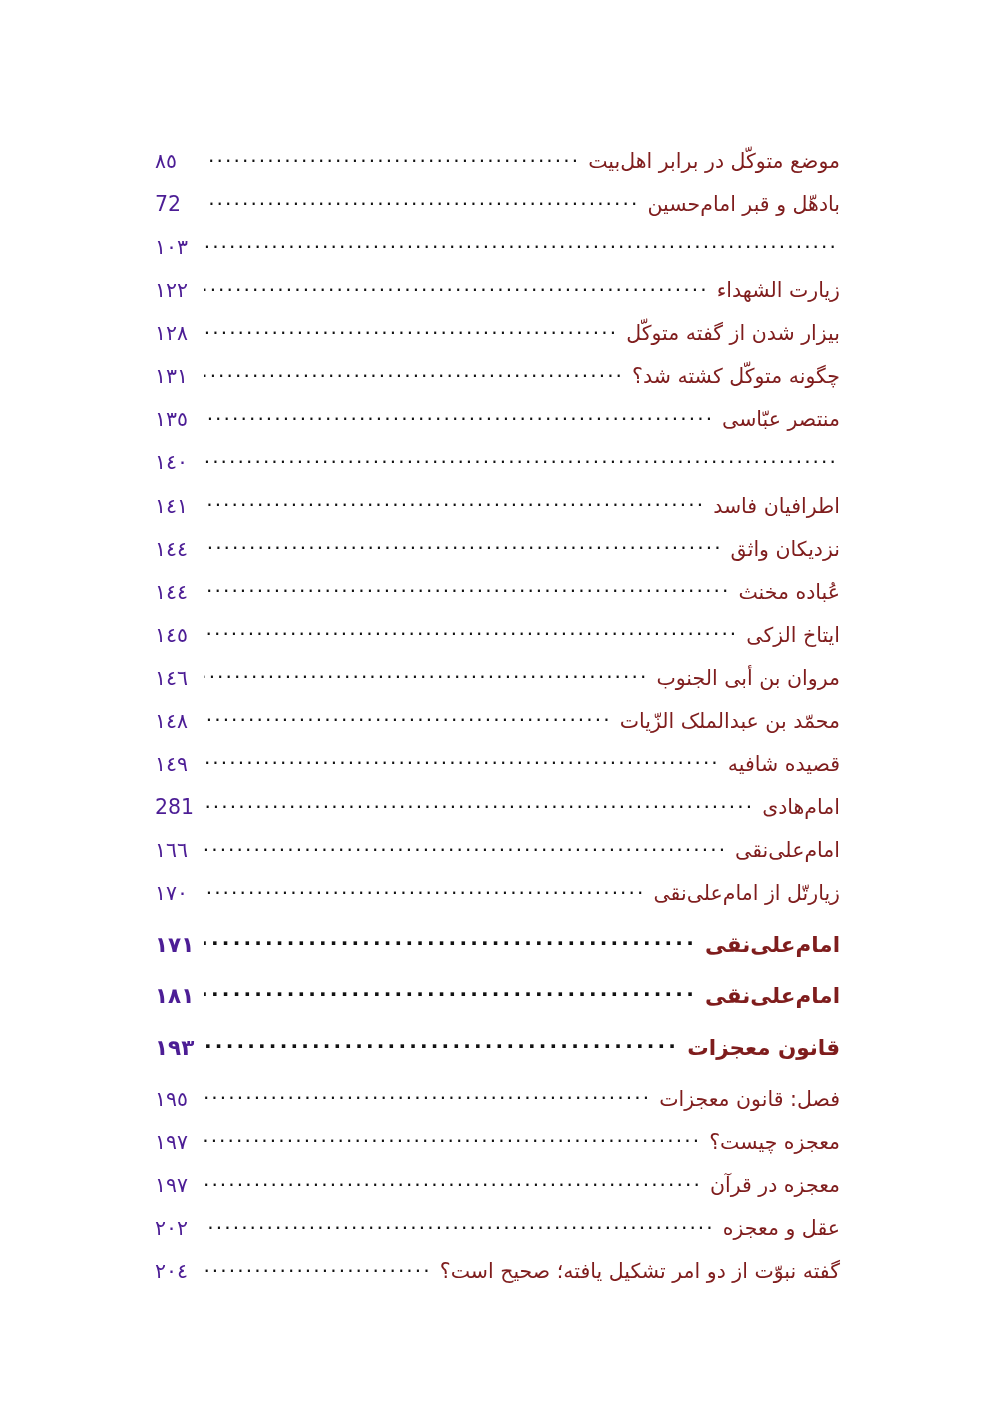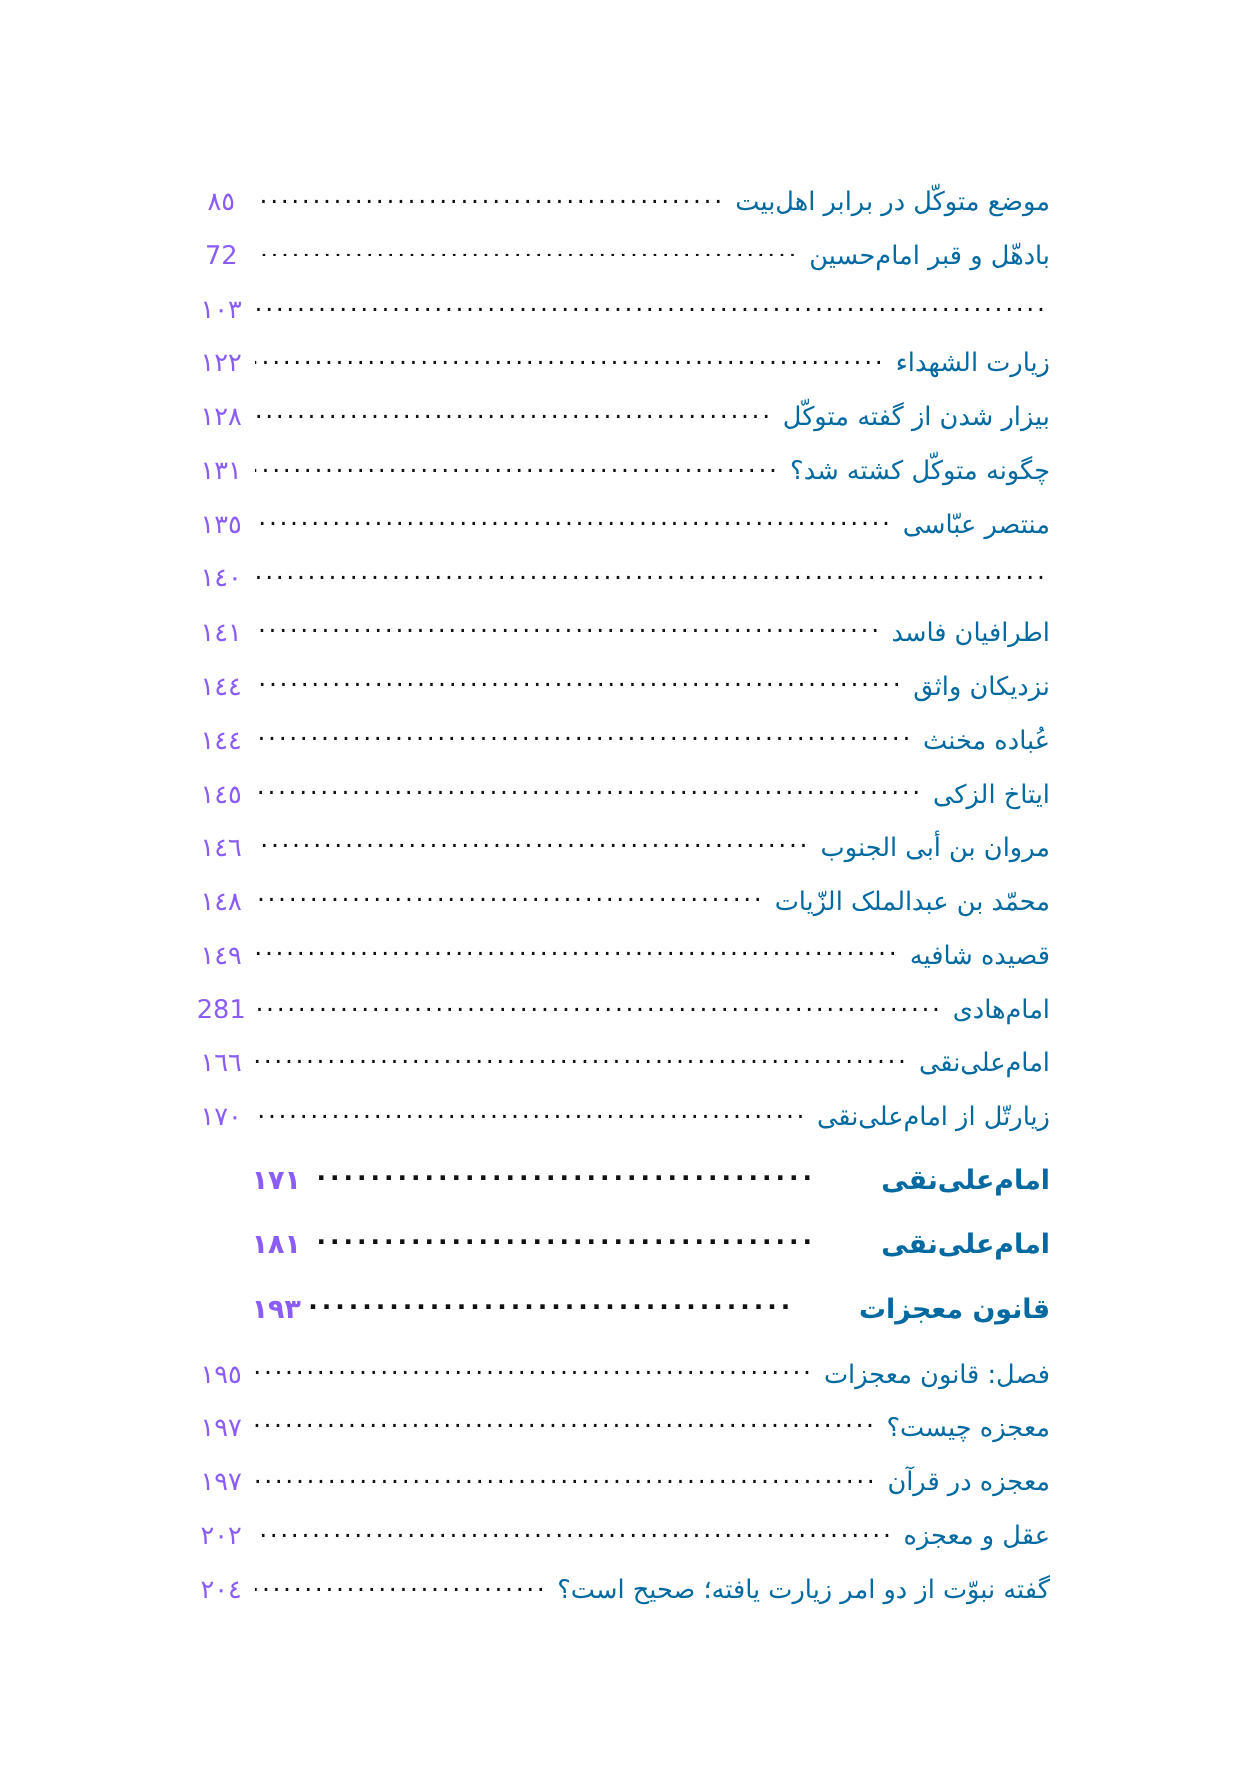"٨٥" .toc-page { color: #8b5cf6 -> #4c1d95; text-align: center -> left }
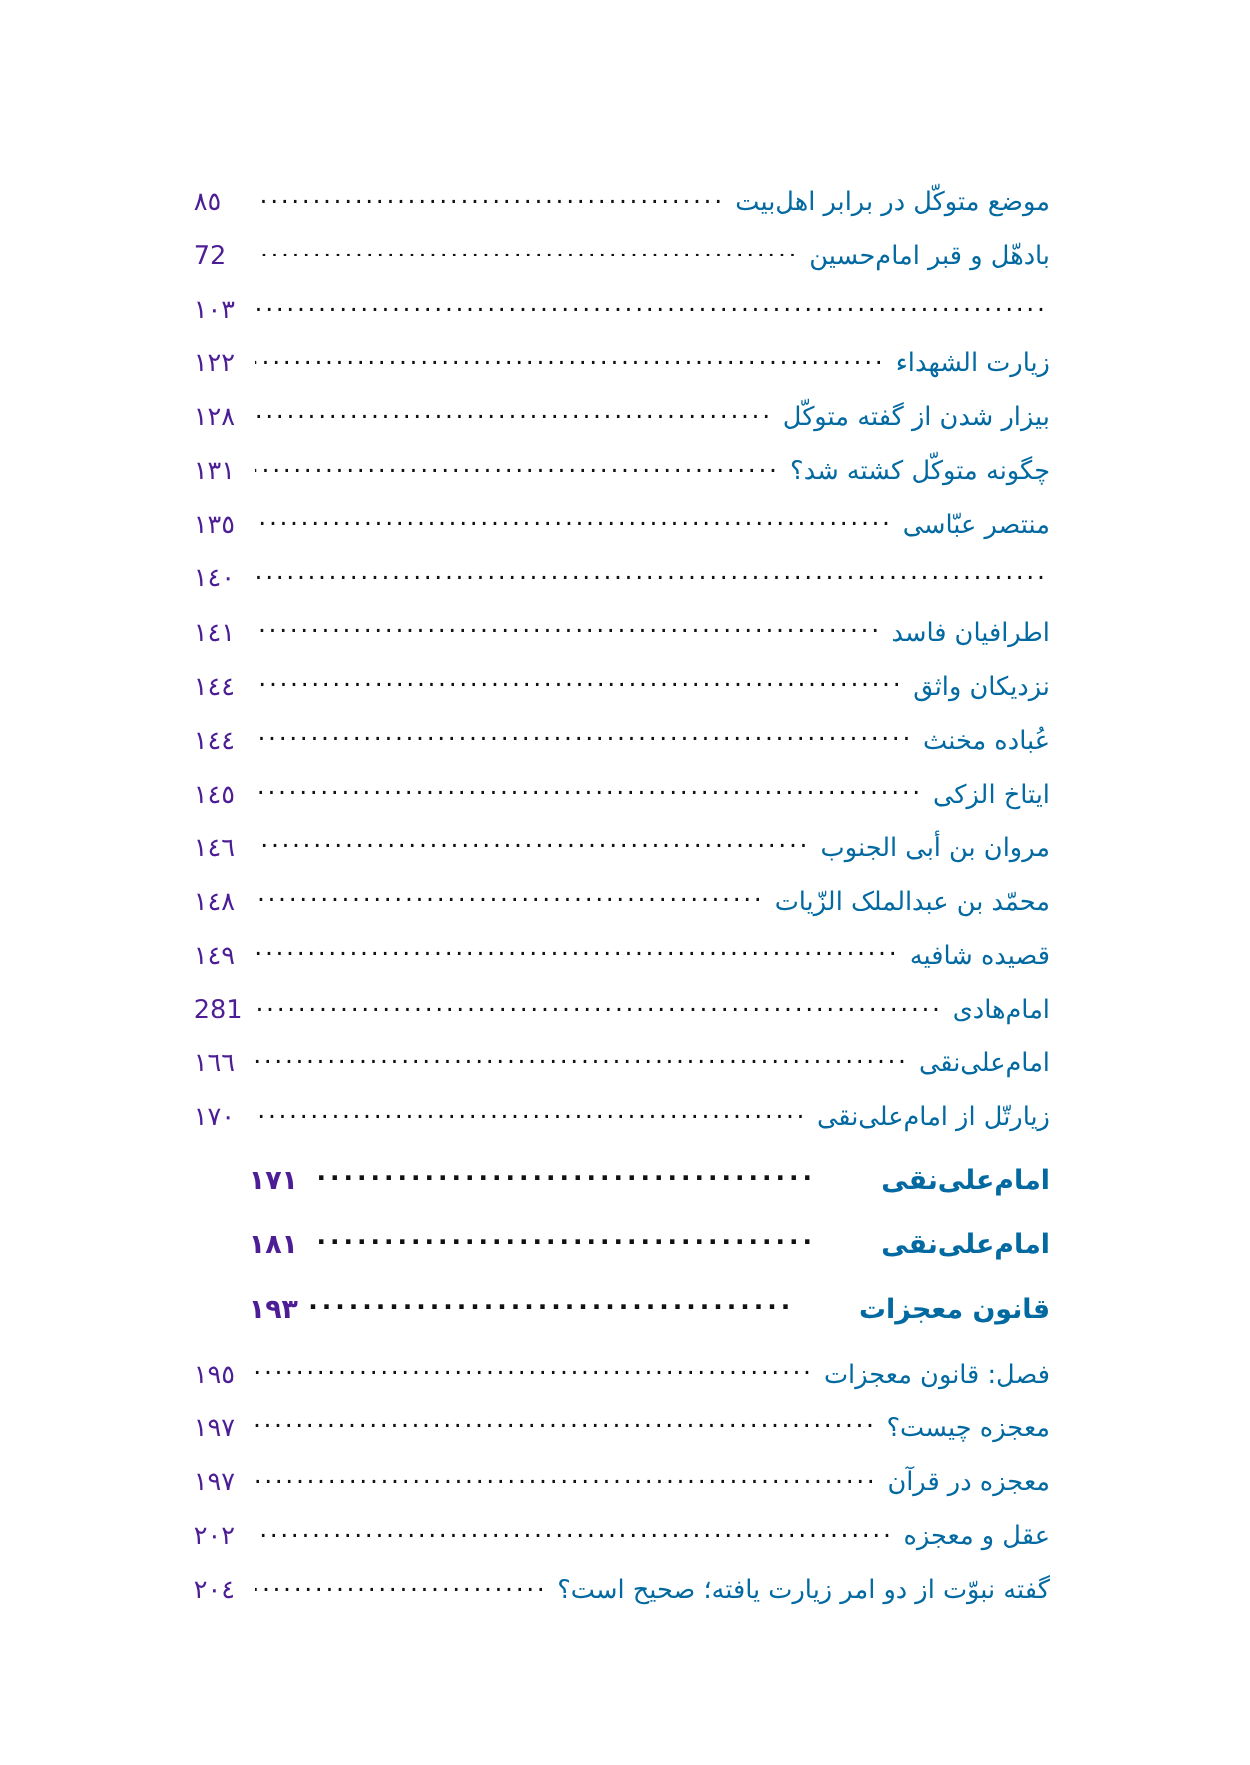"موضع متوکّل در برابر اهل‌بیت" .toc-title { color: #0369a1 -> #7f1d1d }
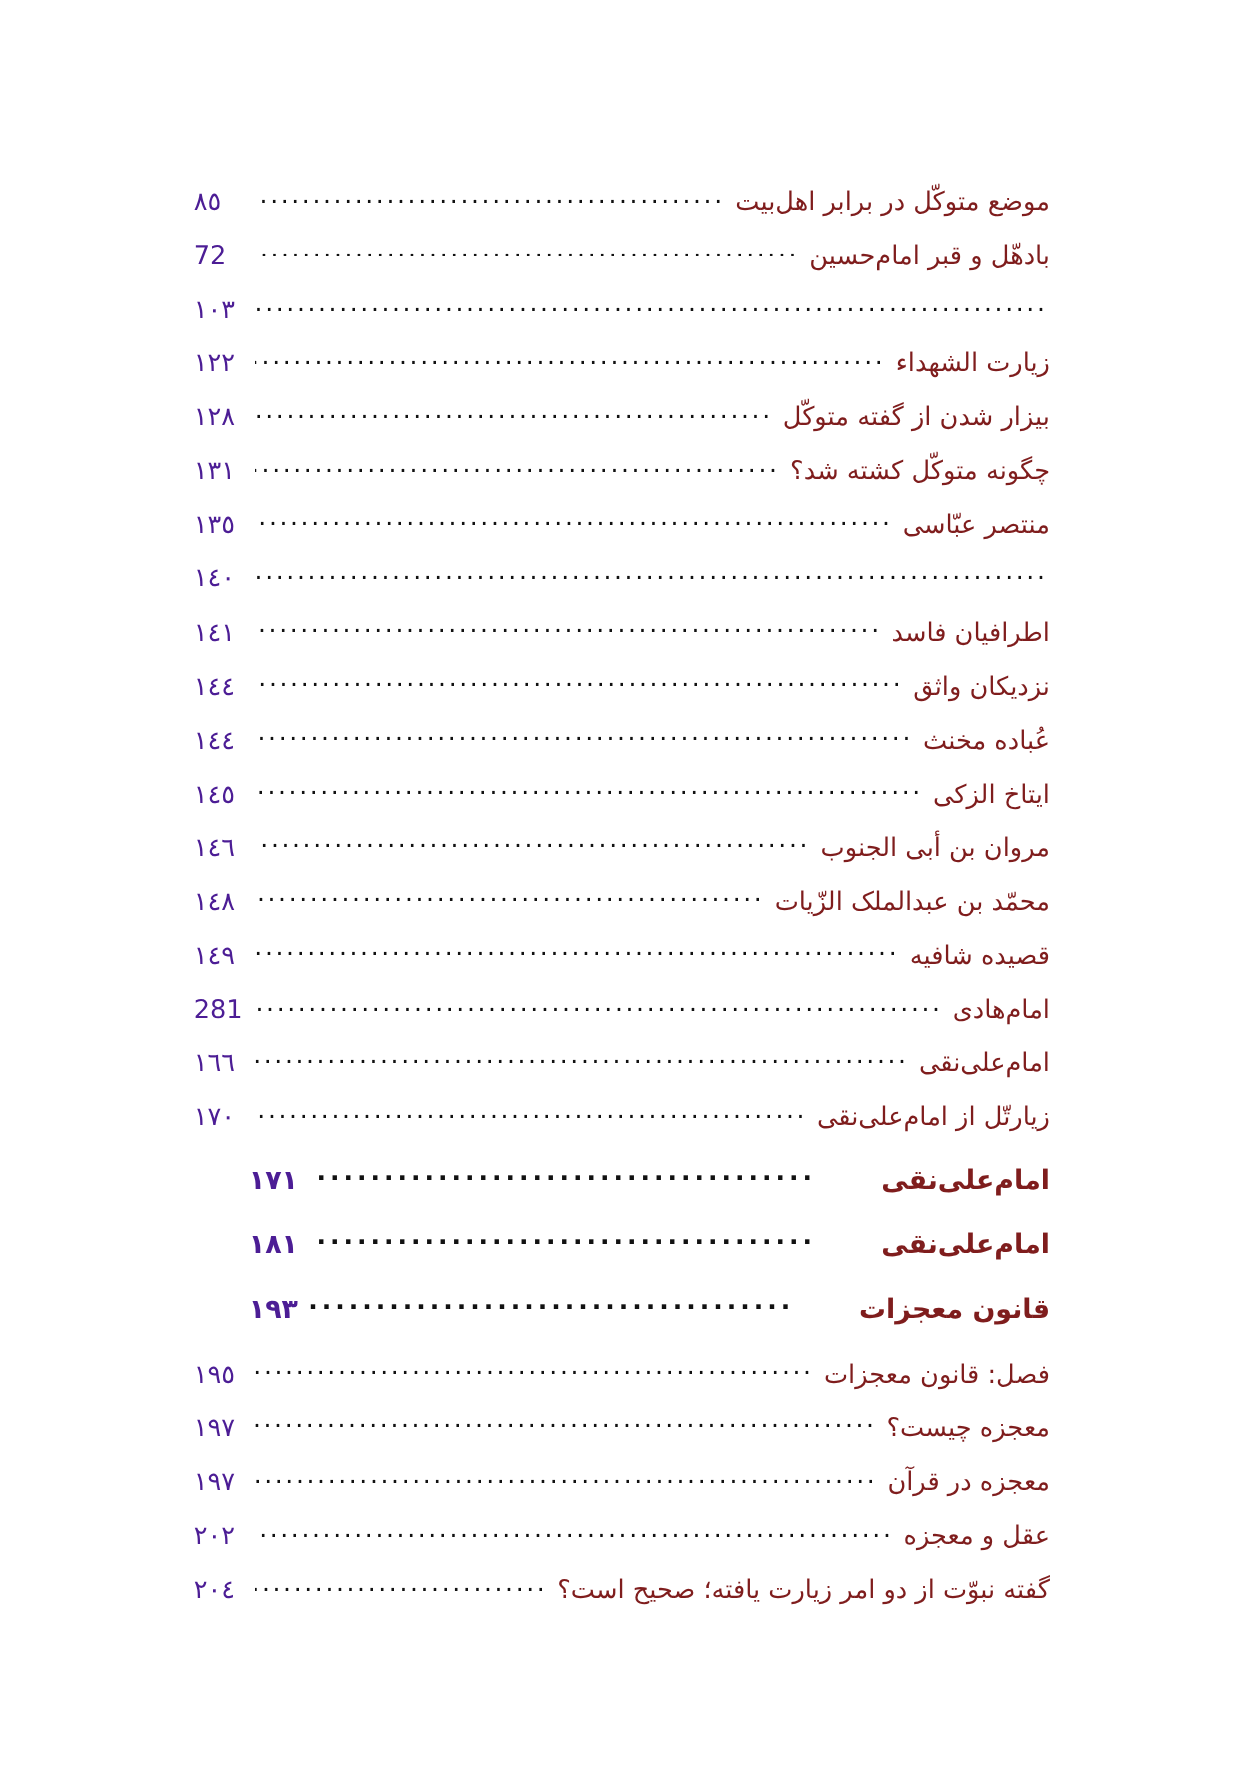"١٧١" .lvl-head .toc-title, .lvl-head .toc-page { margin-left: 44px -> none }
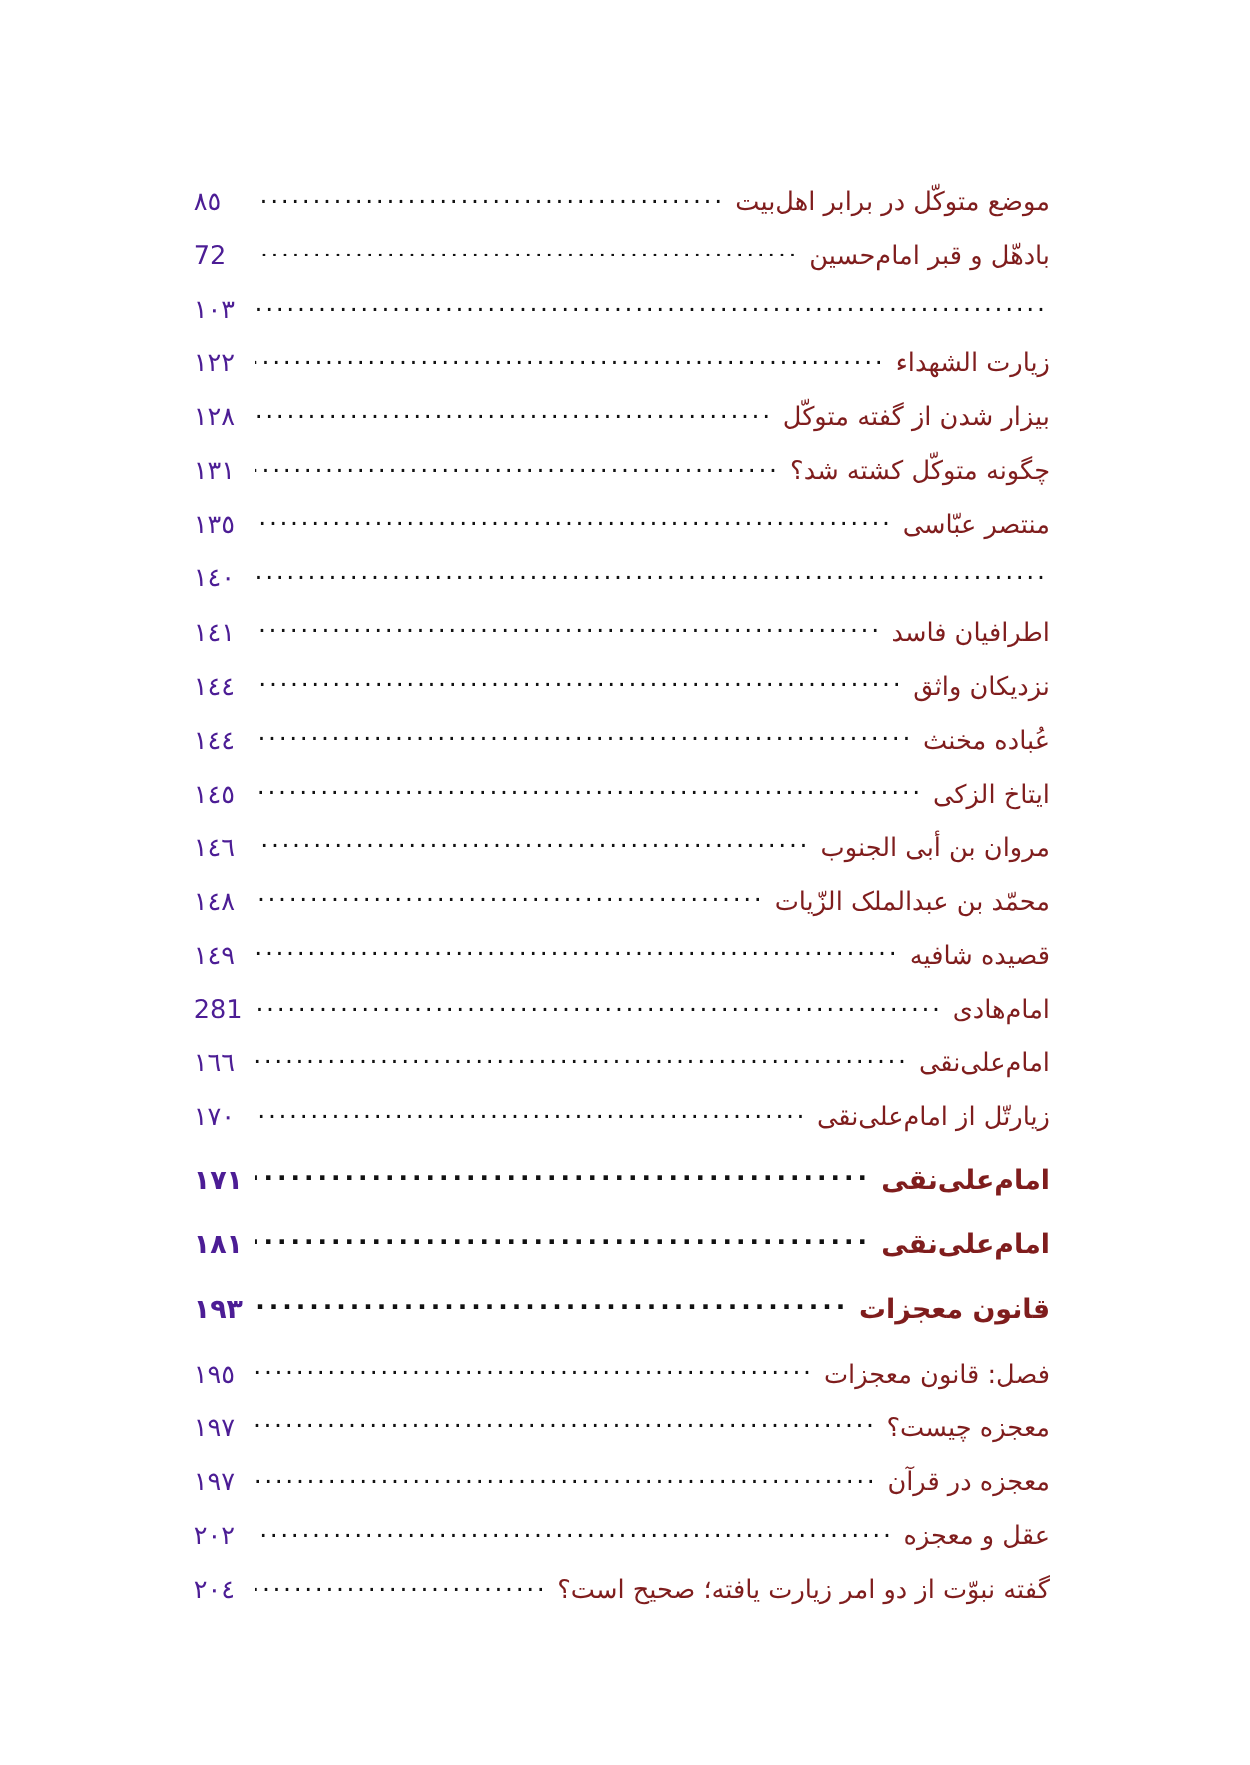"گفته نبوّت از دو امر" span.toc-title { text: زیارت -> تشکیل }
